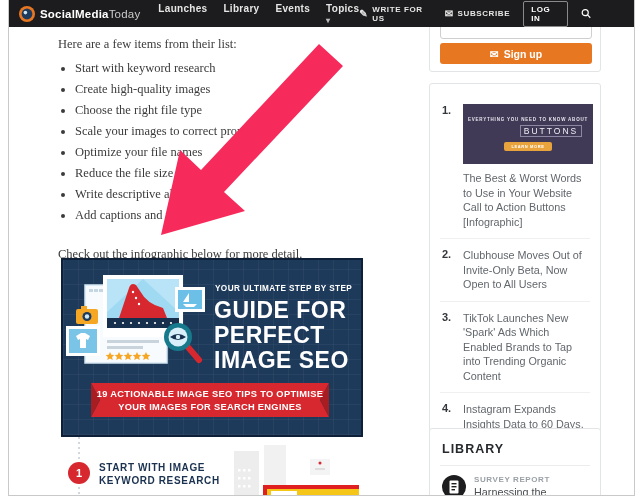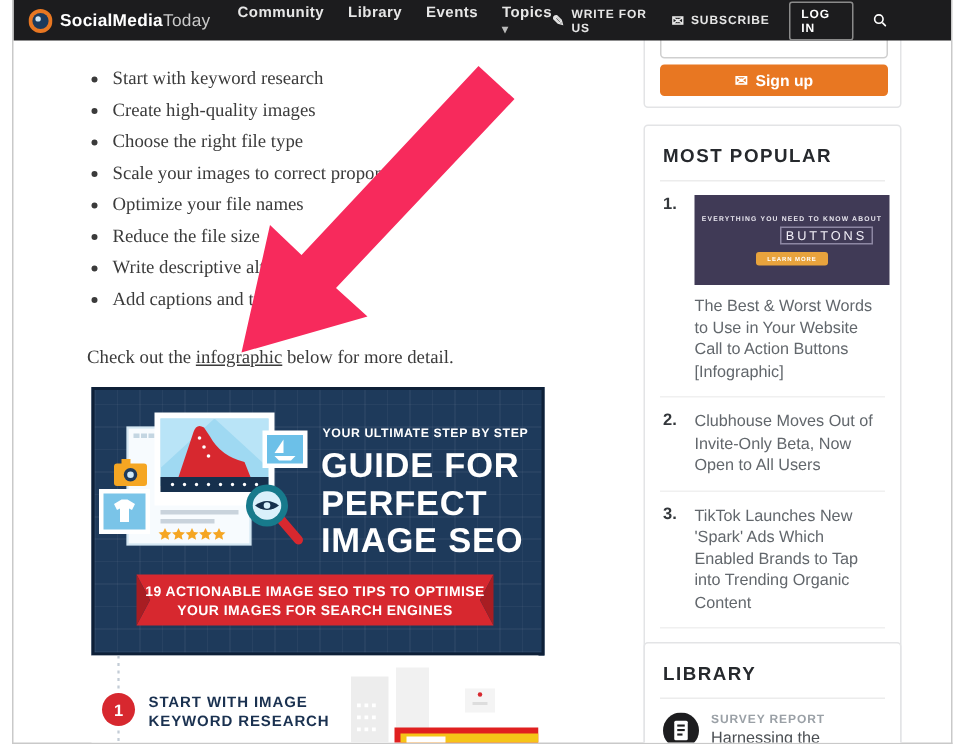"Community" span.nav-item { text: Community -> Launches }
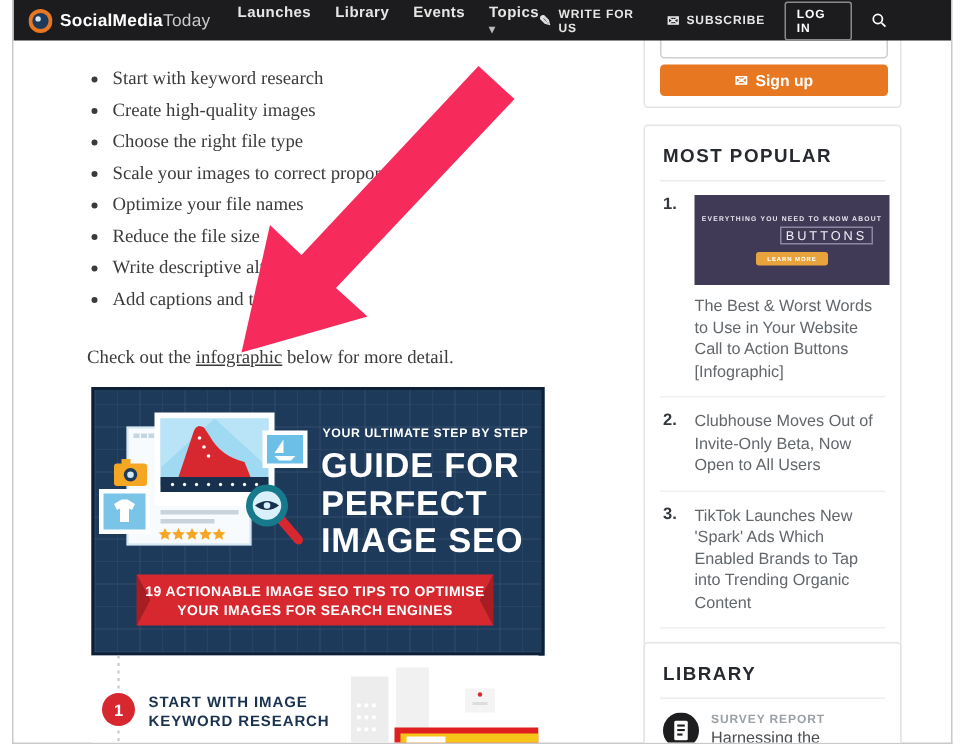"Here are a few items" p { html: none -> <p>Here are a few items from their list:</p> }
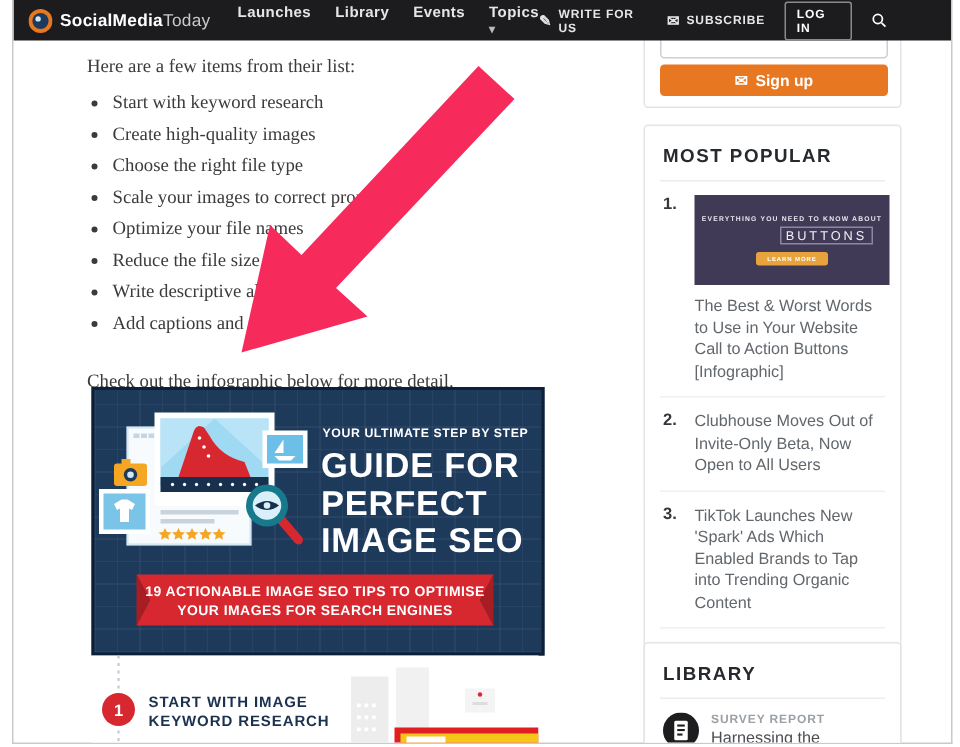"MOST POPULAR" div.card-title { html: <div>MOST POPULAR</div> -> none }
